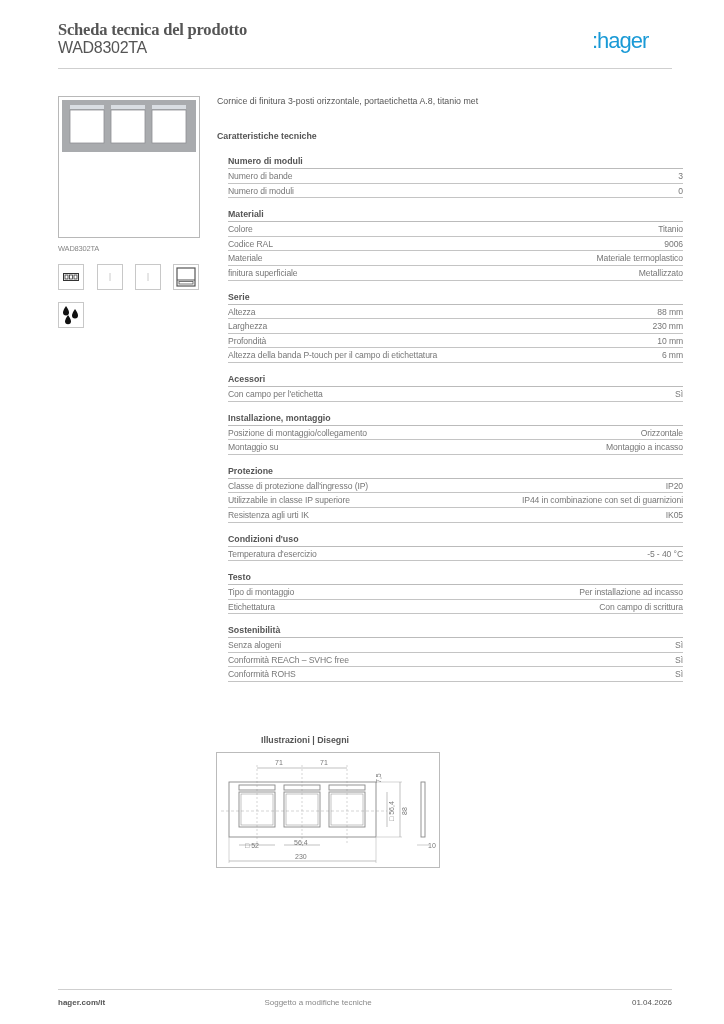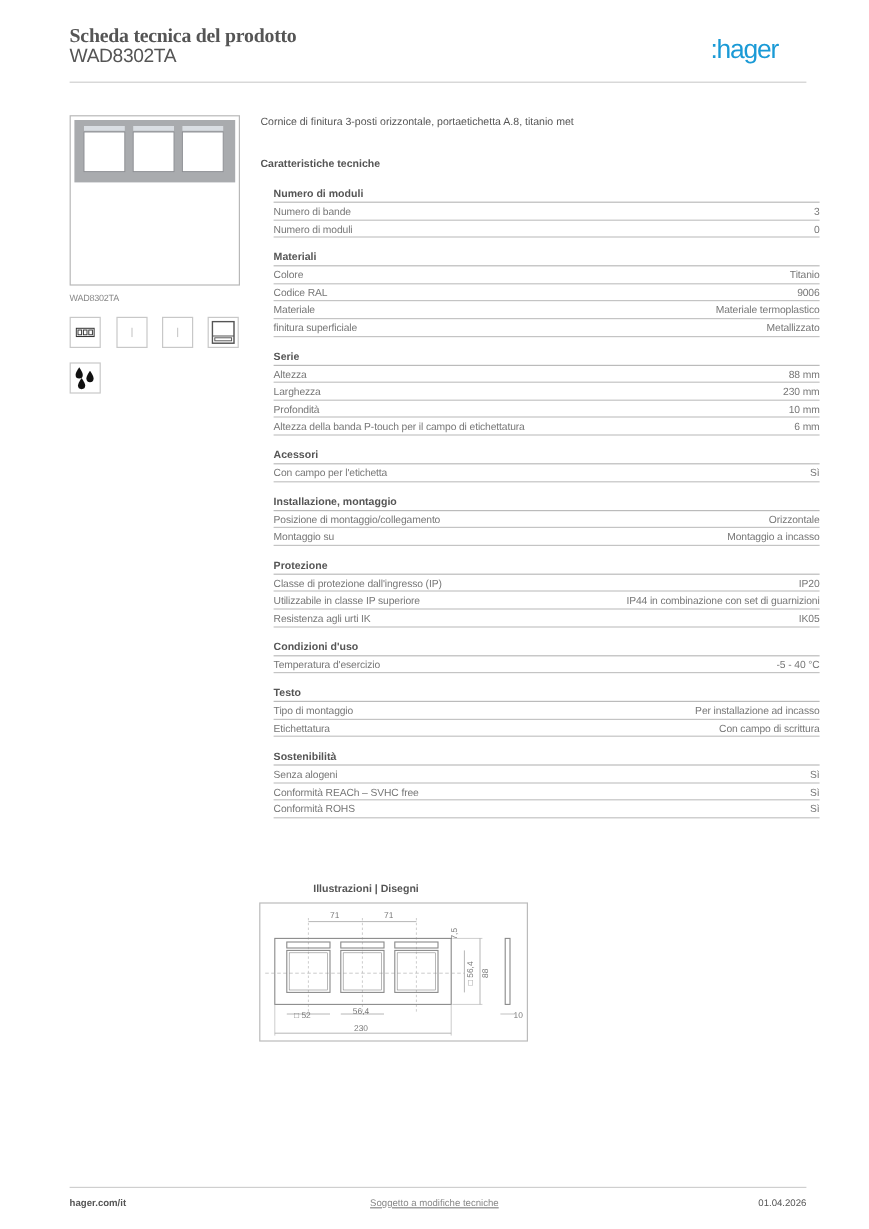"Soggetto a modifiche tecniche" .ftr-mid { text-decoration: underline -> none; width: 724px -> 636px }
